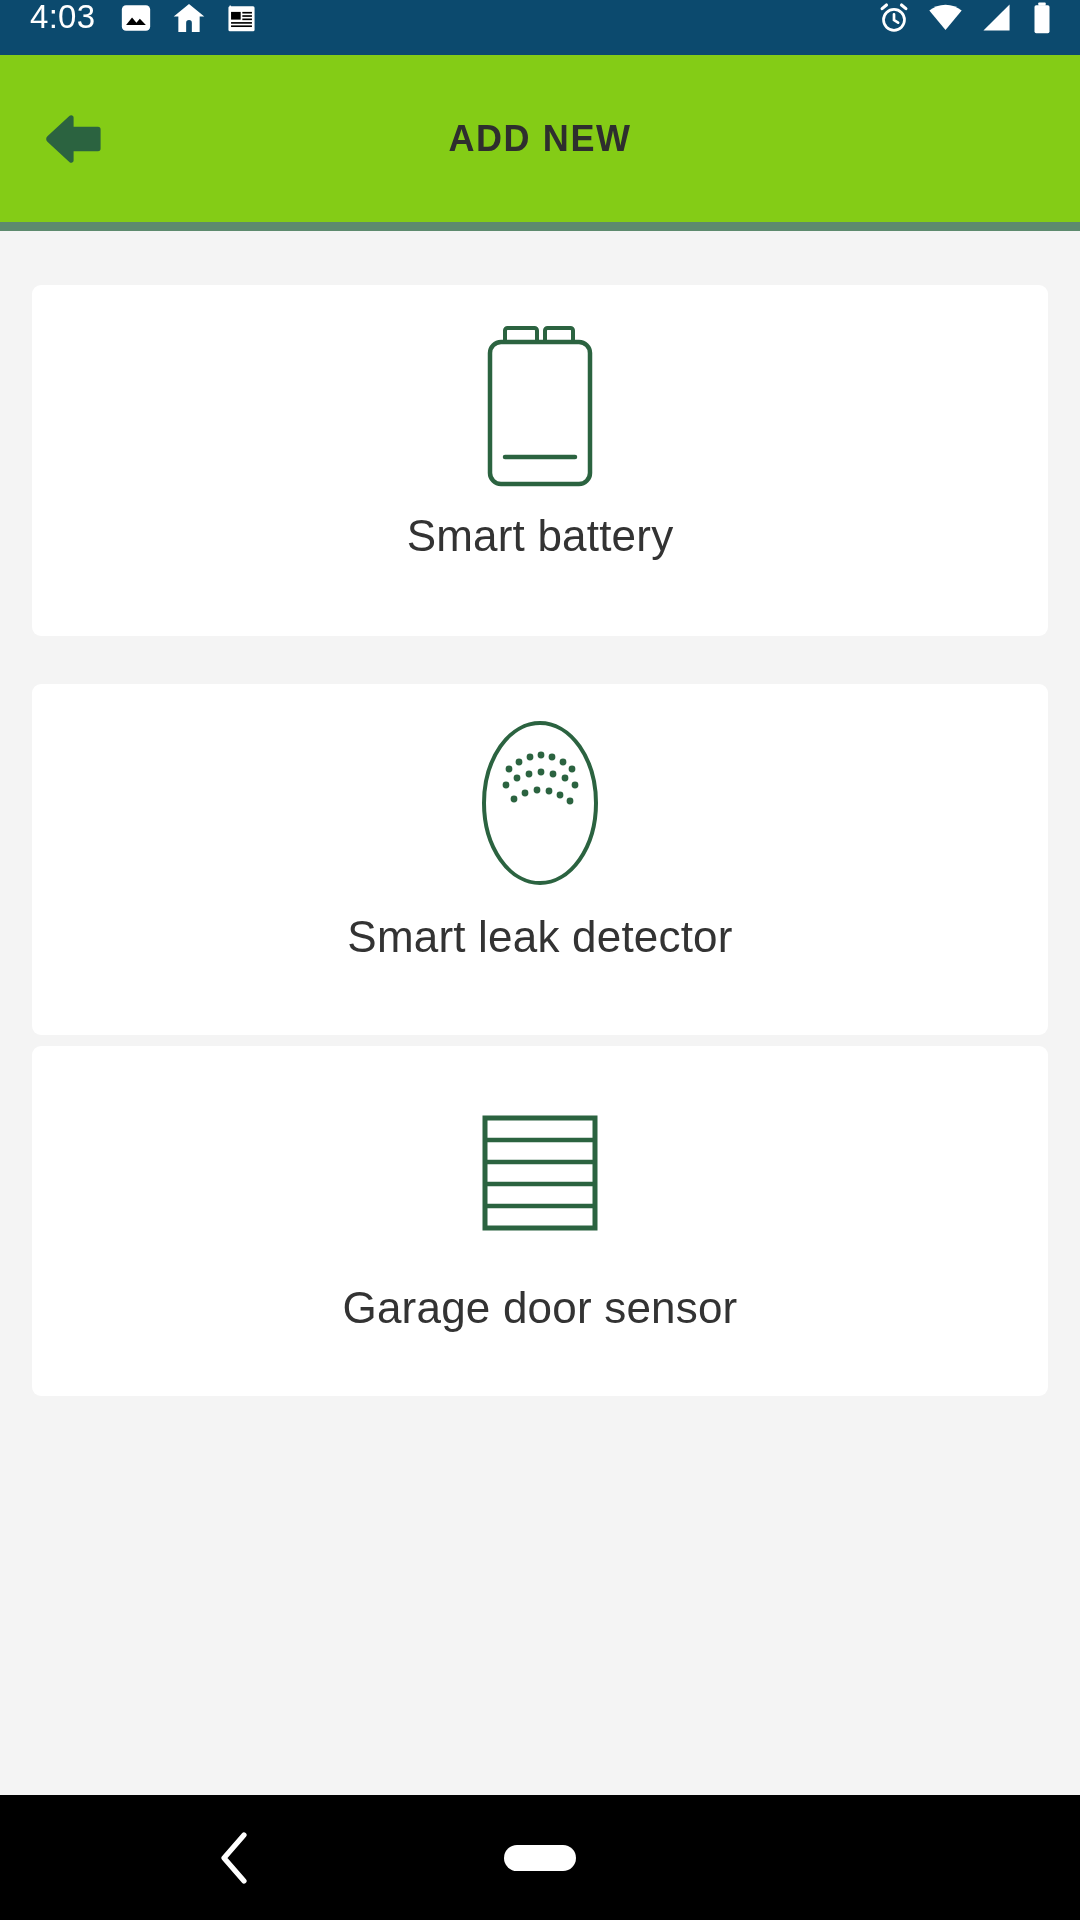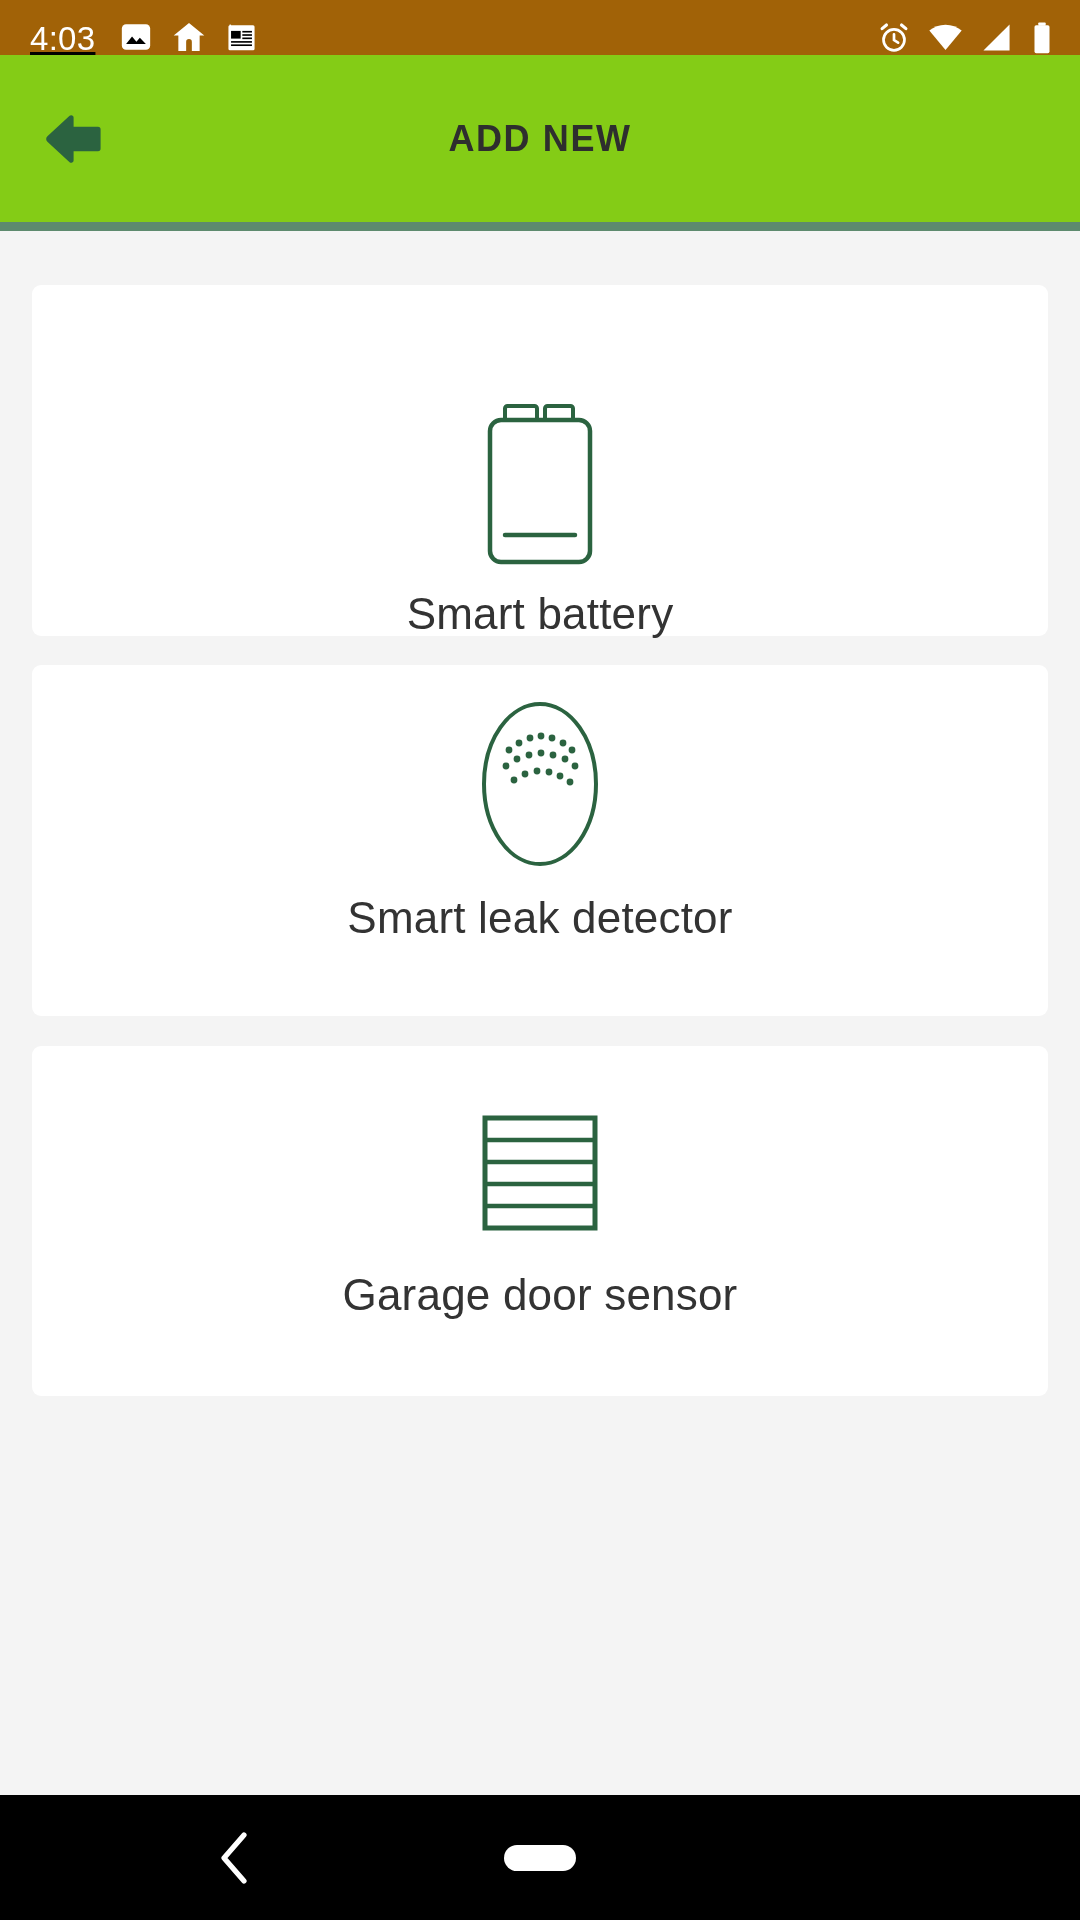"4:03" #status-bar { align-items: flex-end -> flex-start; background: #a16207 -> #0c4a6e; text-decoration: underline -> none }
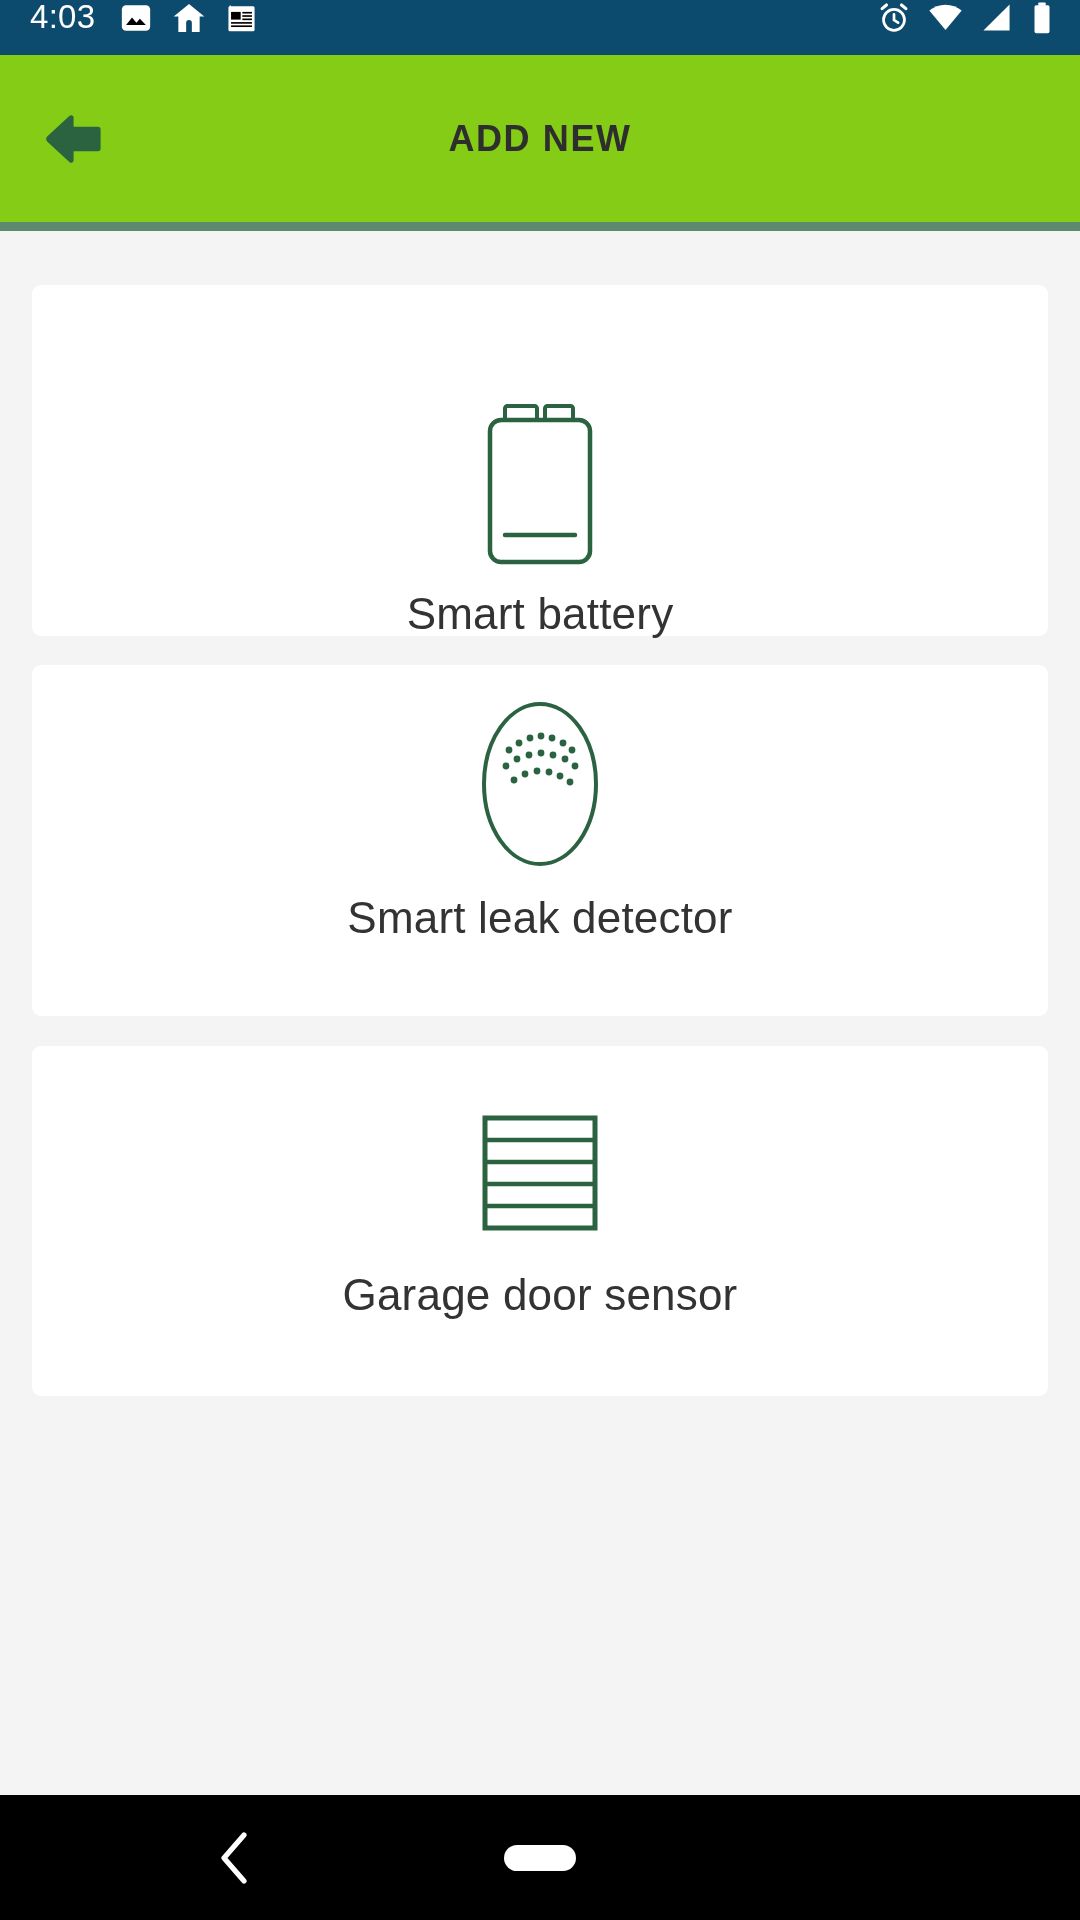"Smart battery" #card-smart-battery { justify-content: flex-end -> none }
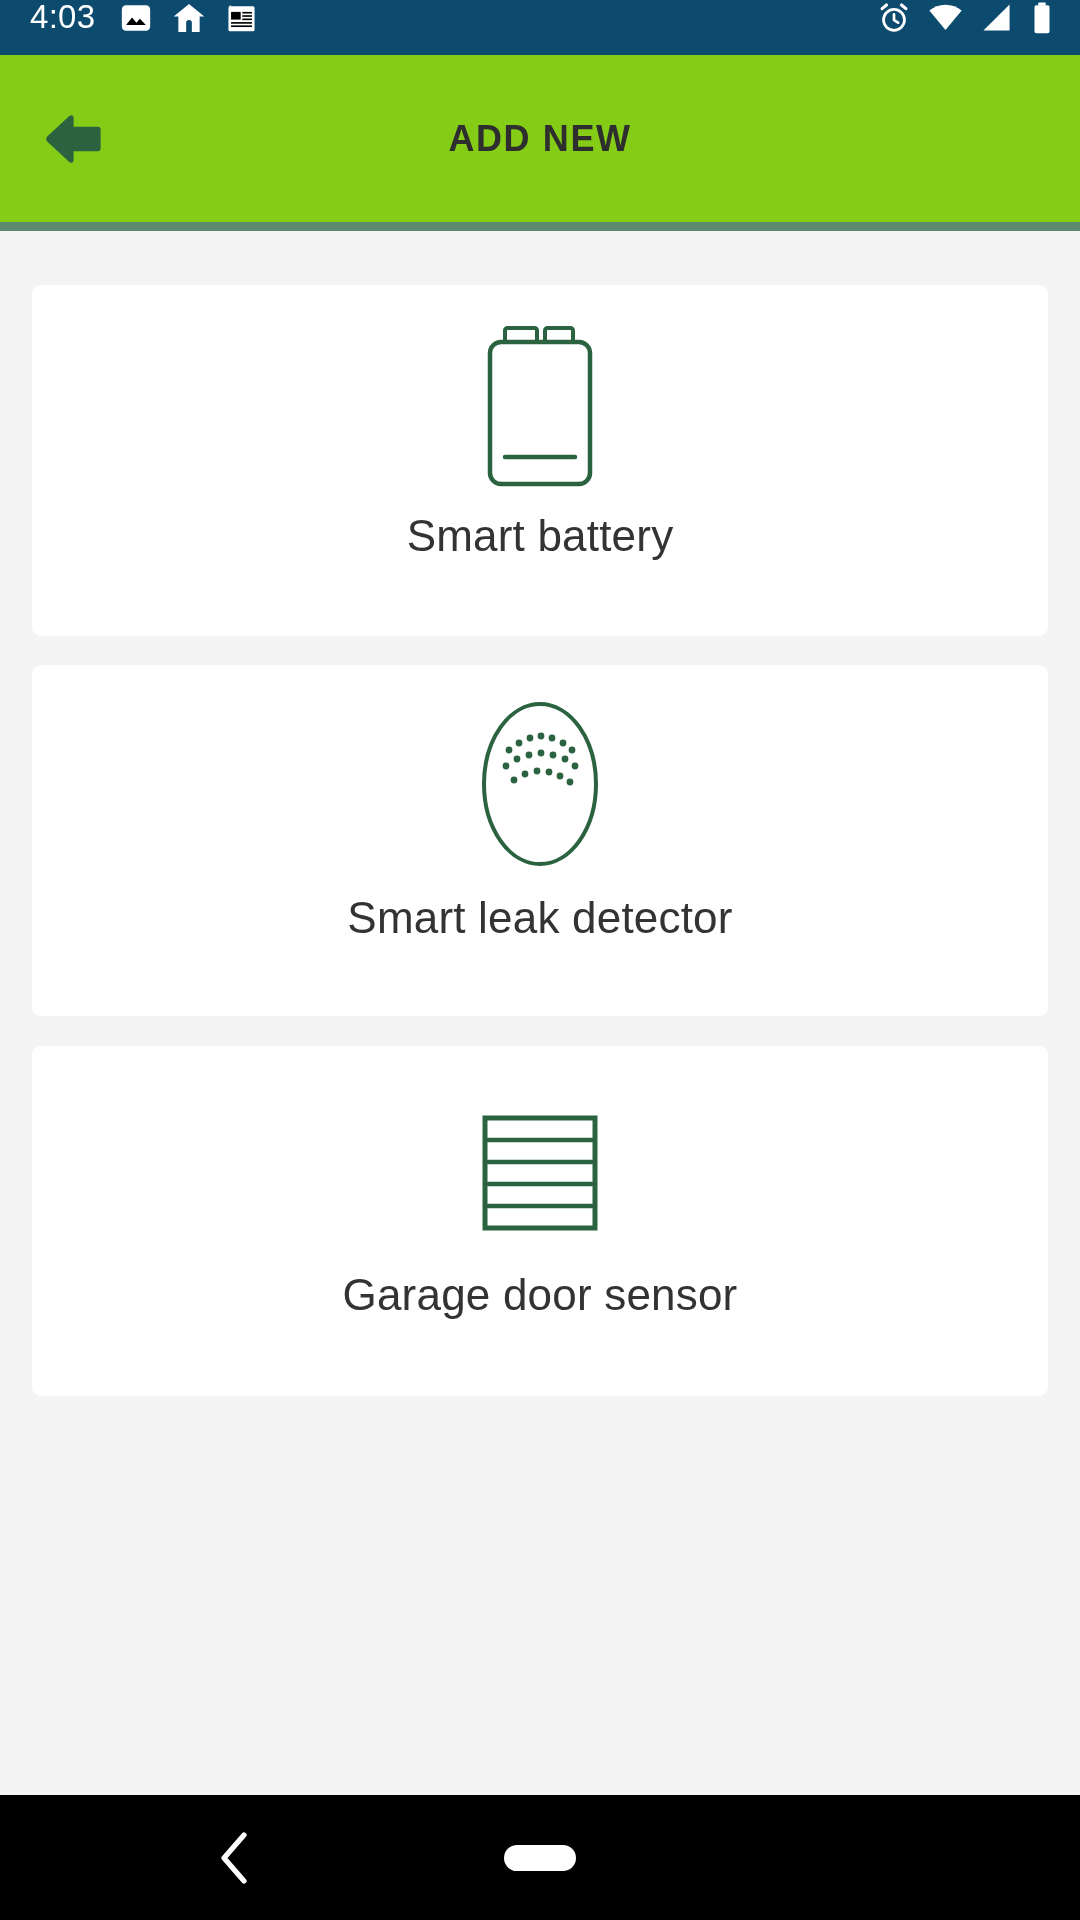"Smart leak detector" #card-smart-leak { top: 434px -> 453px }
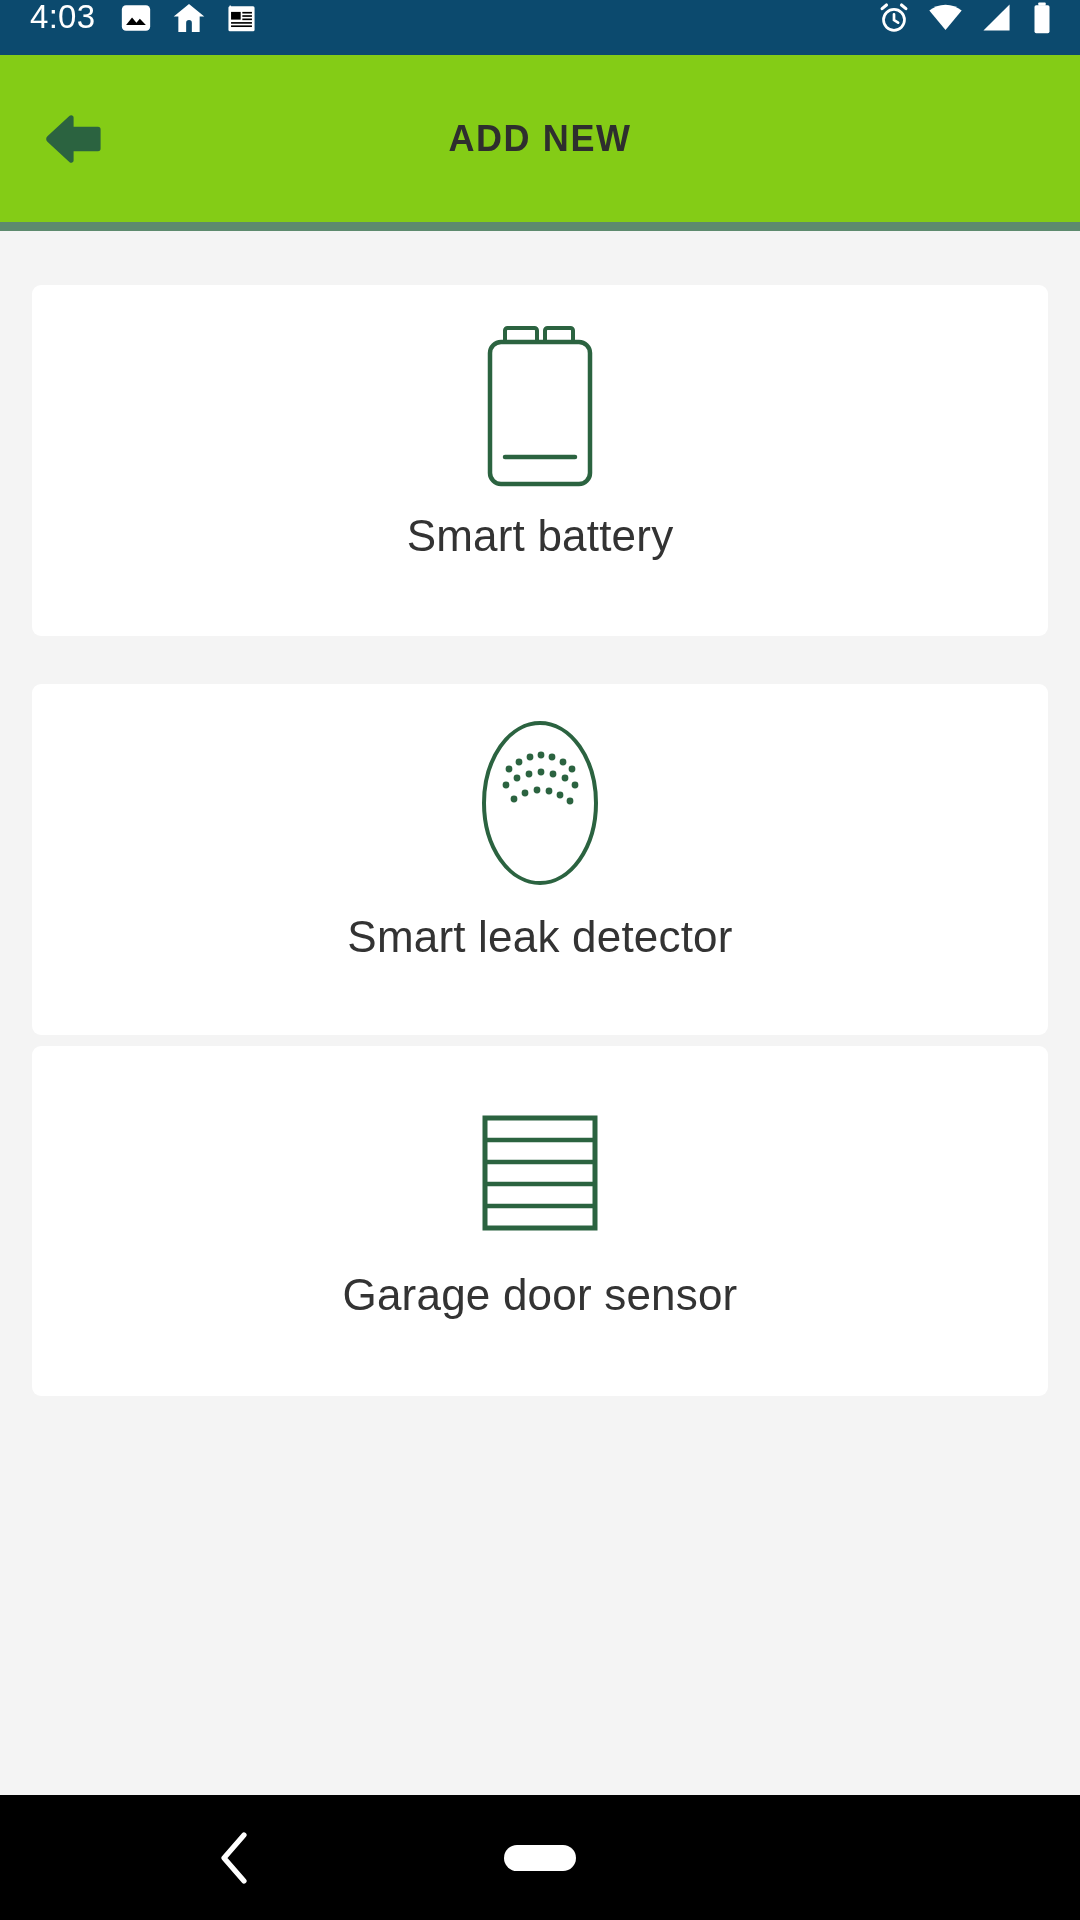"Garage door sensor" #card-garage-door .card-label { margin-top: 12px -> 25px }
